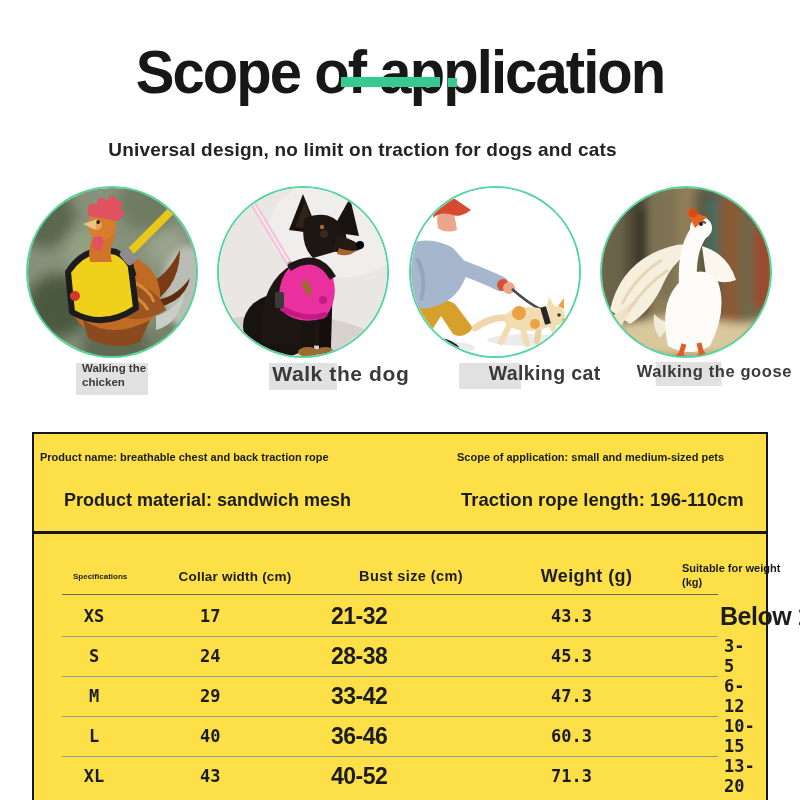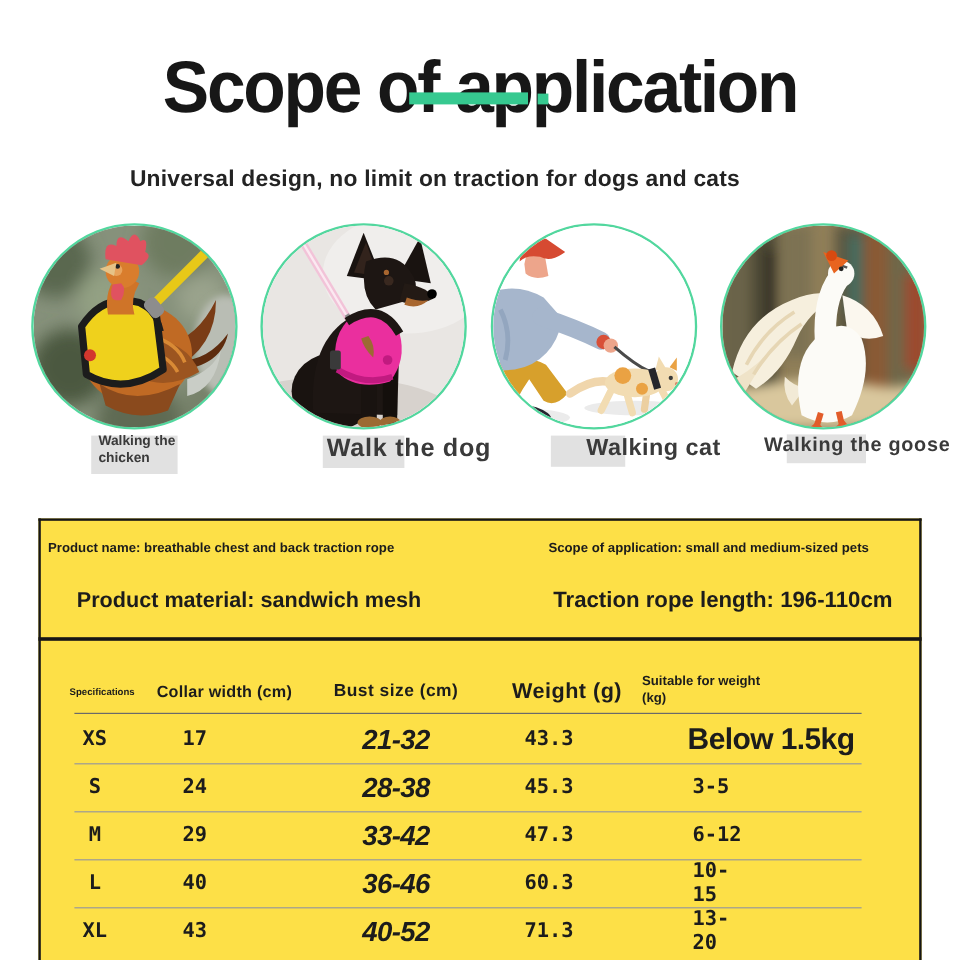"Specifications" .shead,.srow { gap: none -> 33px; left: 0 -> 15px }
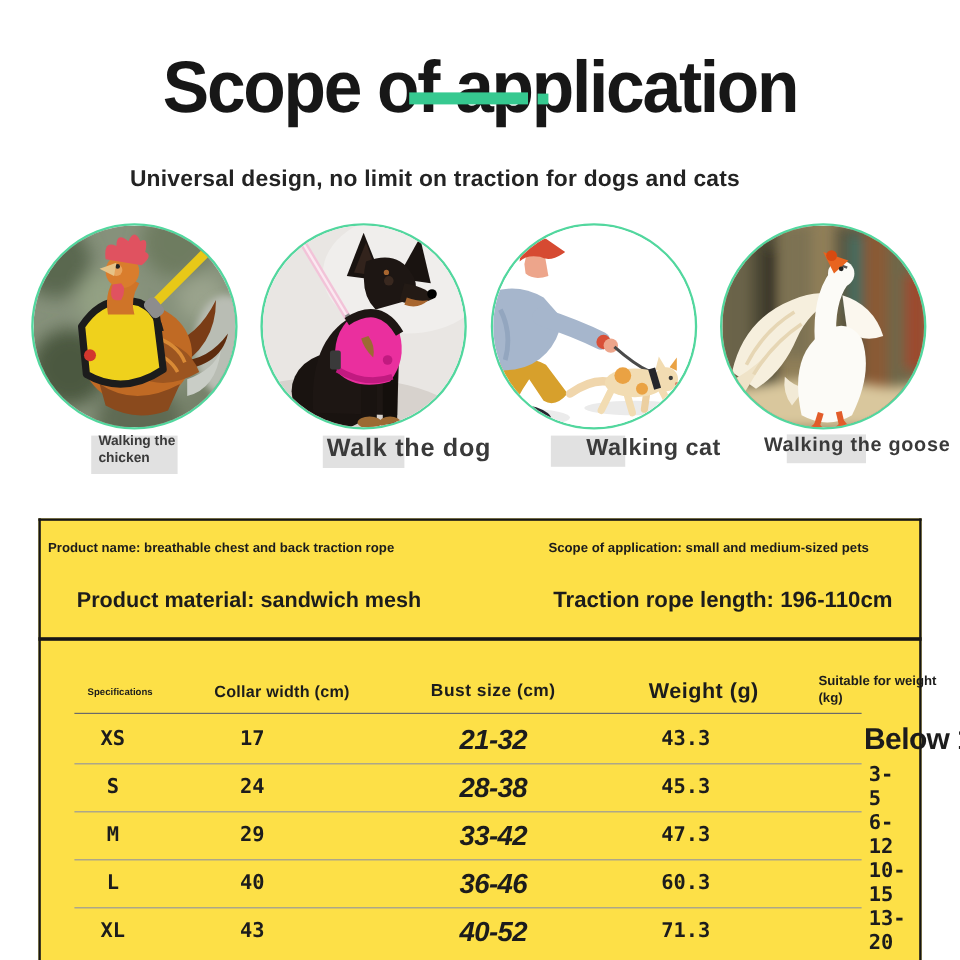"21-32" .c-bust { font-style: italic -> none; text-align: center -> none }
